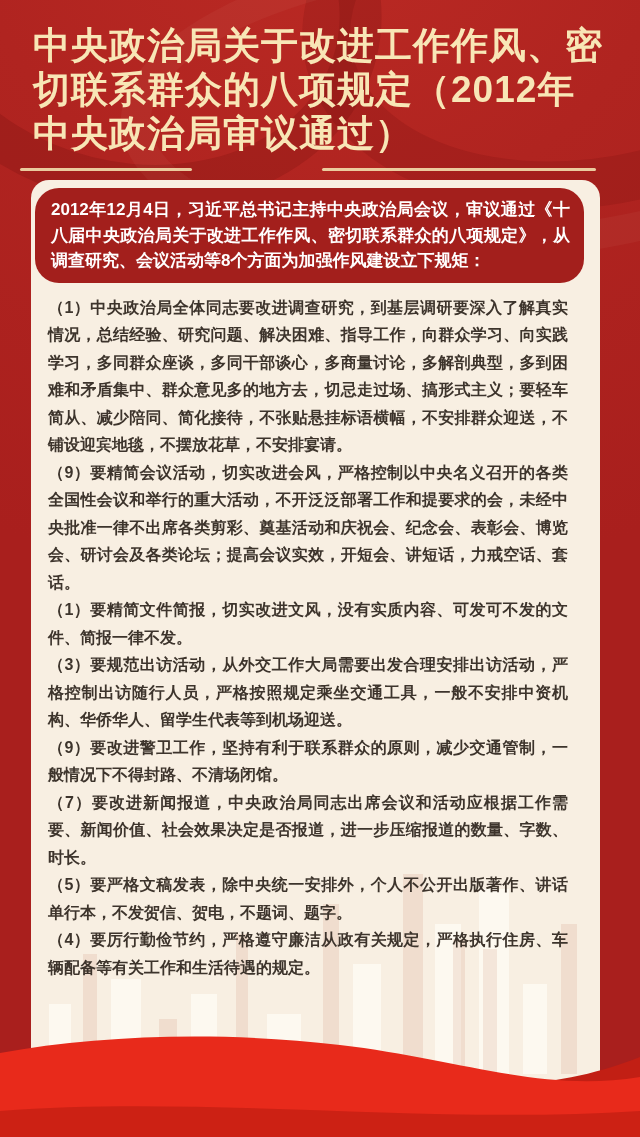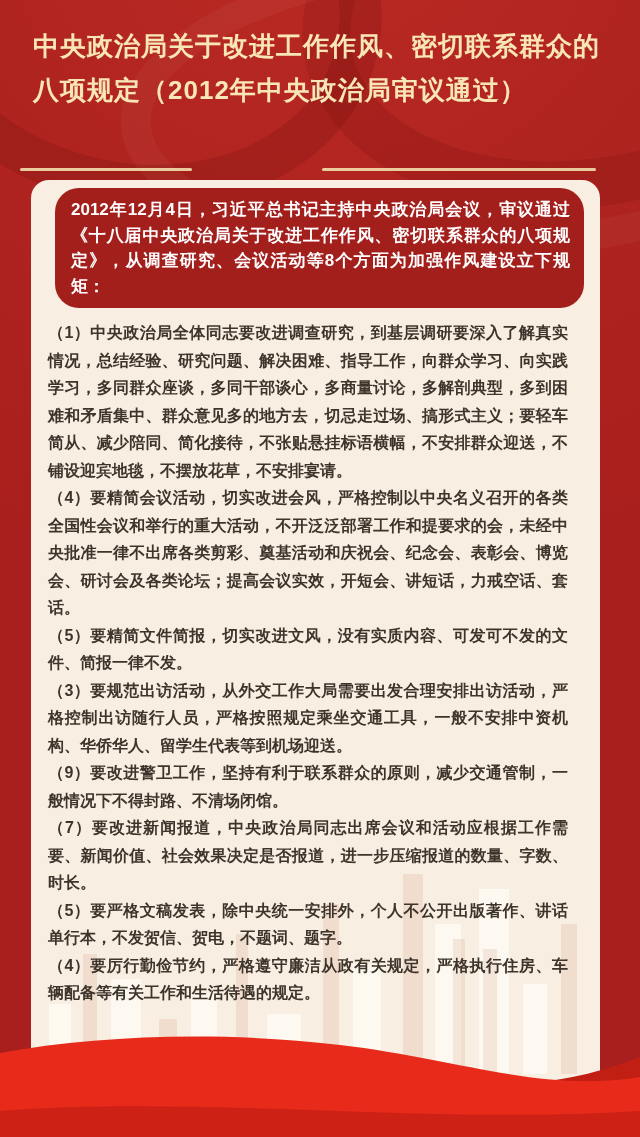"中央政治局关于改进工作作风、密切联系群众的八项规定（2012年中央政治局审议通过" .title { font-size: 26px -> 37px }
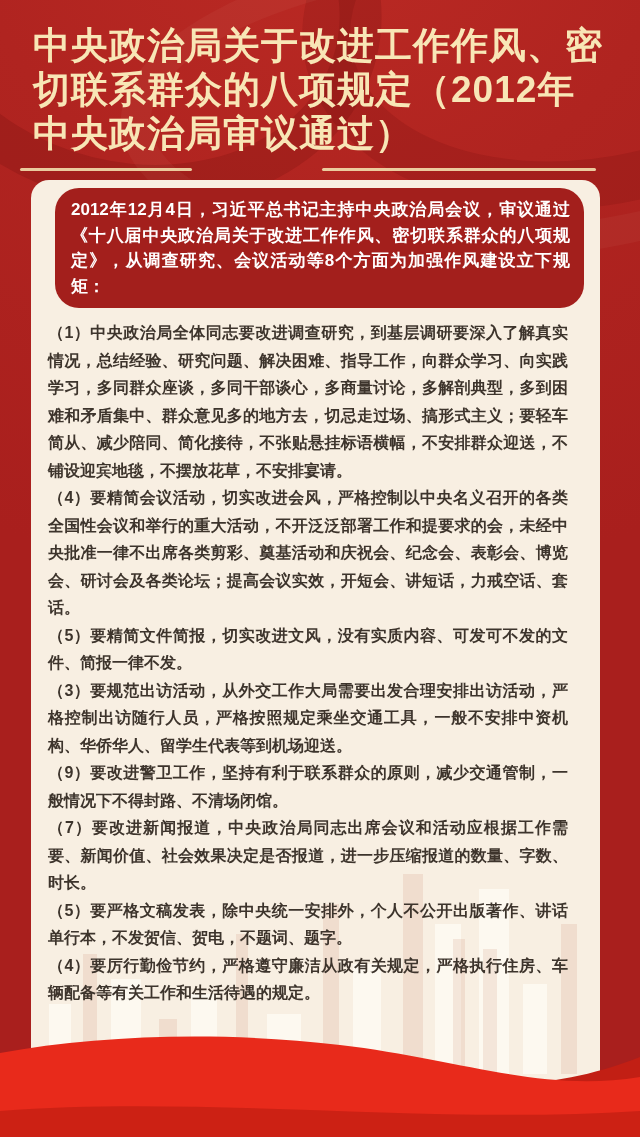"2012年12月4日，习近平总书记主持中央政治局会议，审议通过《十八届中央政治局" .intro-box { margin: 8px 16px 6px 24px -> 8px 16px 6px 4px }
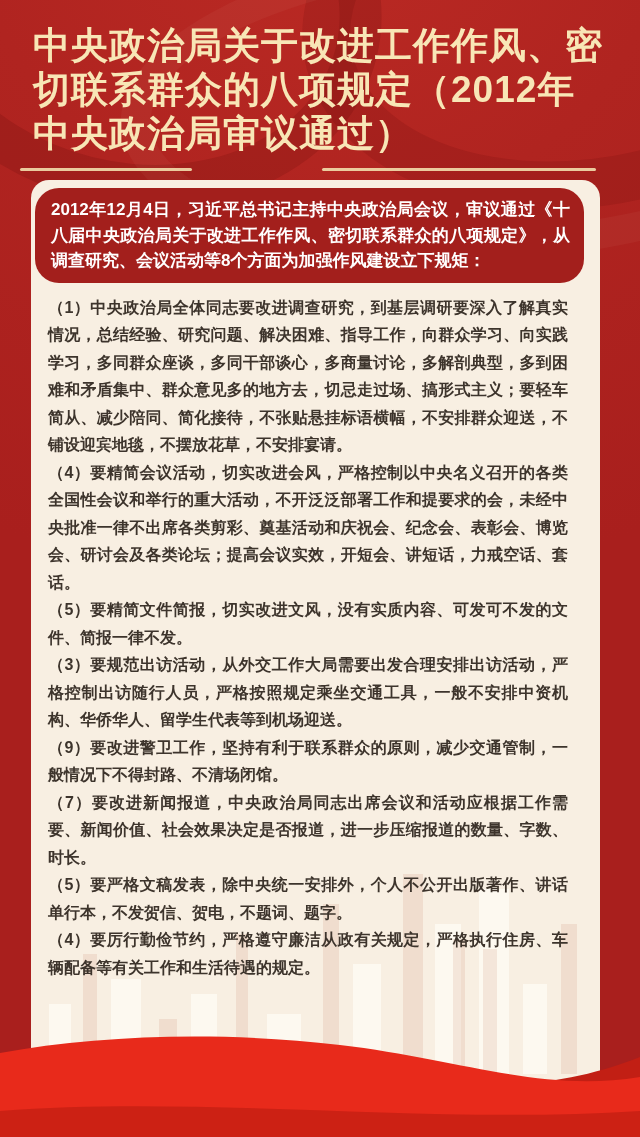"（4）要精简会议活动，切实改进会风，严格控制以中央名义召开的各类全国性会议和举行" p { text: 4 -> 9 }
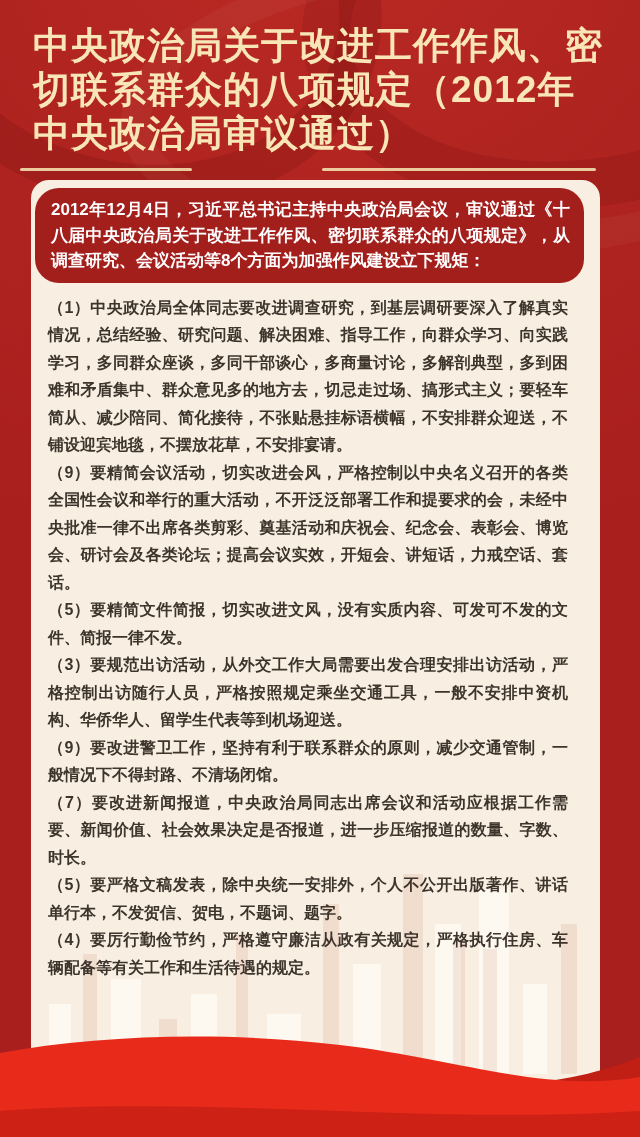"（5）要精简文件简报，切实改进文风，没有实质内容、可发可不发的文件、简报一律不发" p { text: 5 -> 1 }
